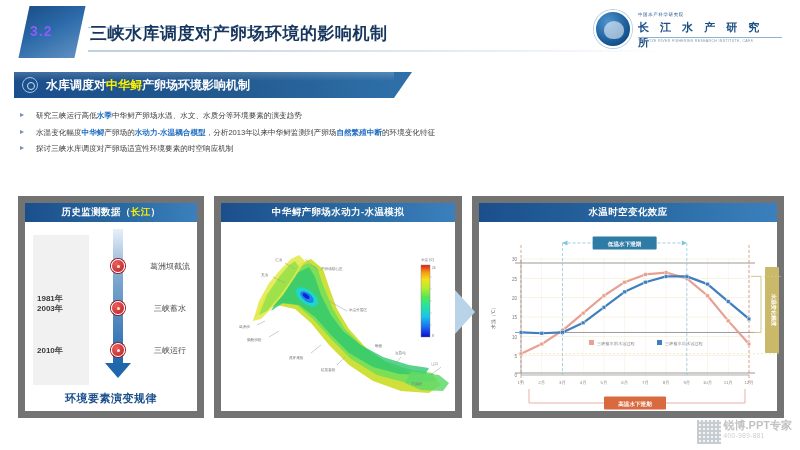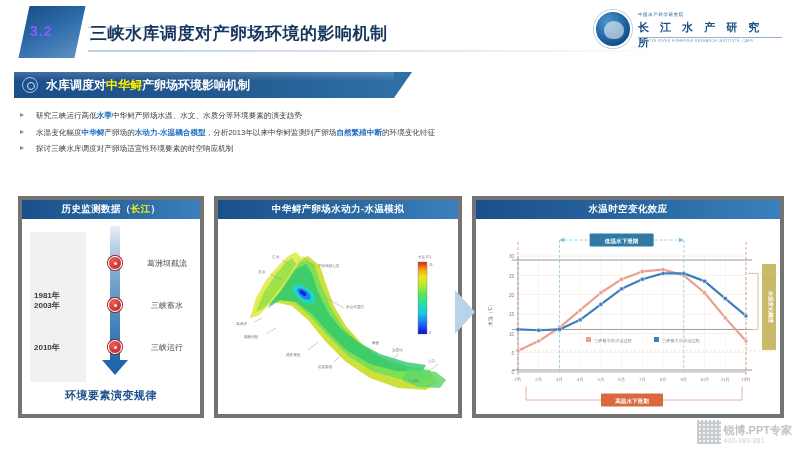"历史监测数据（" .card { border: 4px solid #737373 -> 7px solid #737373 }
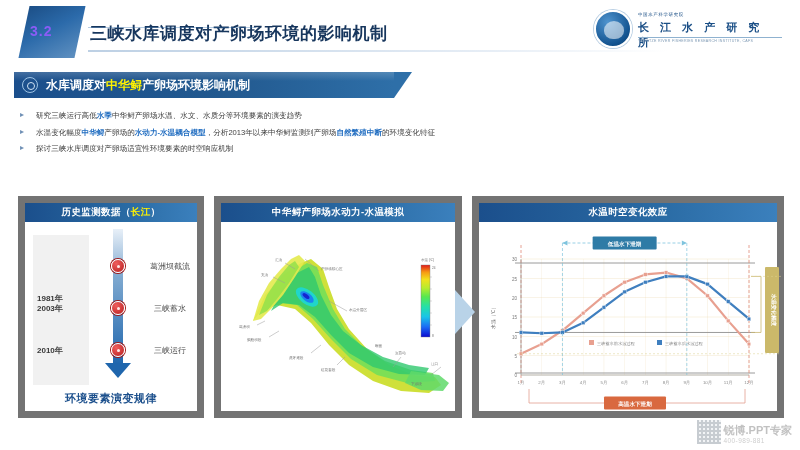"锐博.PPT专家" #watermark { align-items: flex-end -> flex-start }
